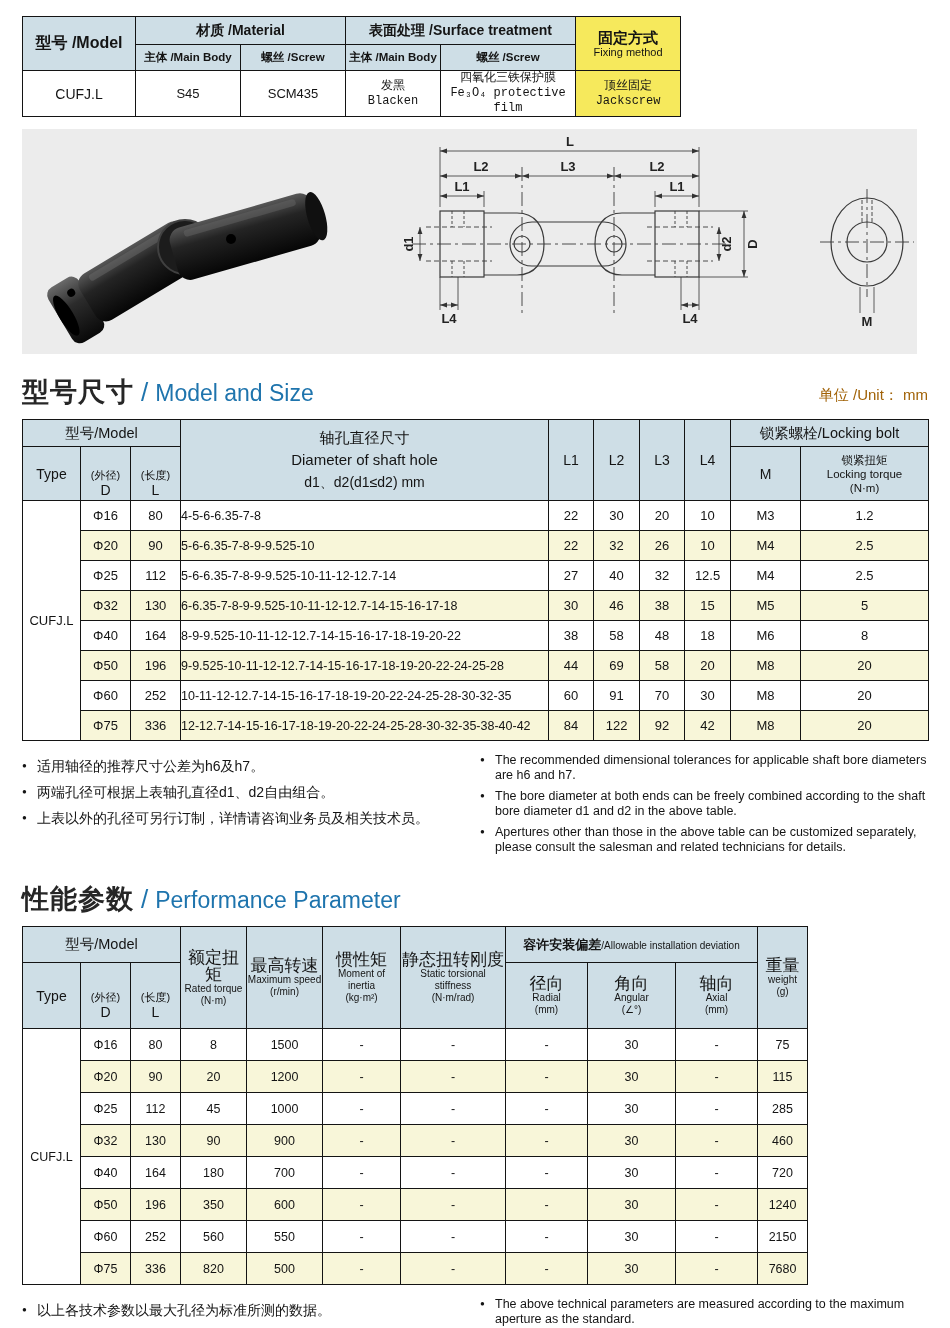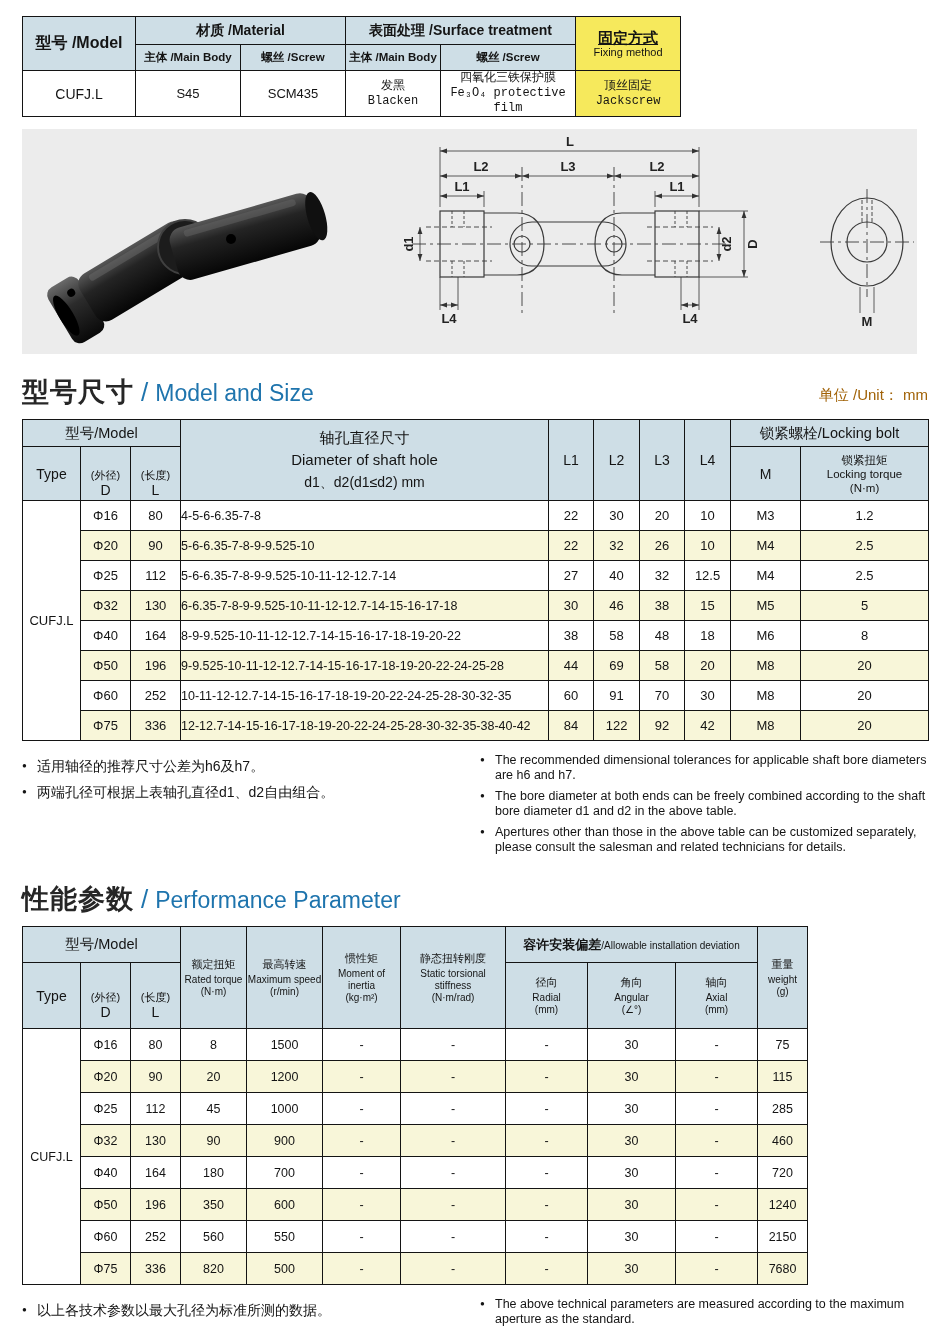"固定方式" .fix-zh { text-decoration: underline -> none }
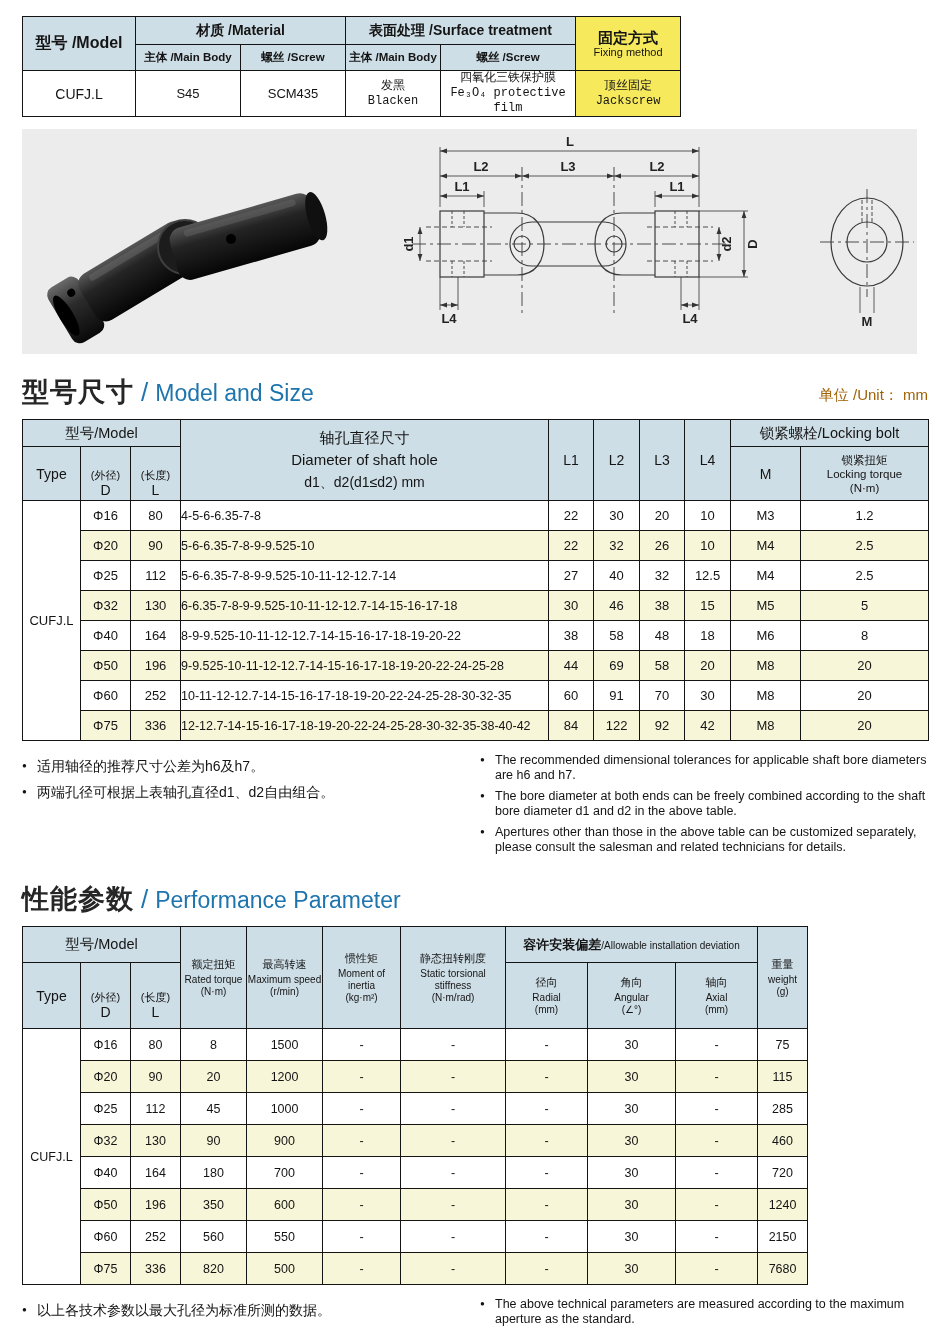"上表以外的孔径可另行订制，详情请咨询业务员及相关技术员。" li { html: none -> <li>上表以外的孔径可另行订制，详情请咨询业务员及相关技术员。</li> }
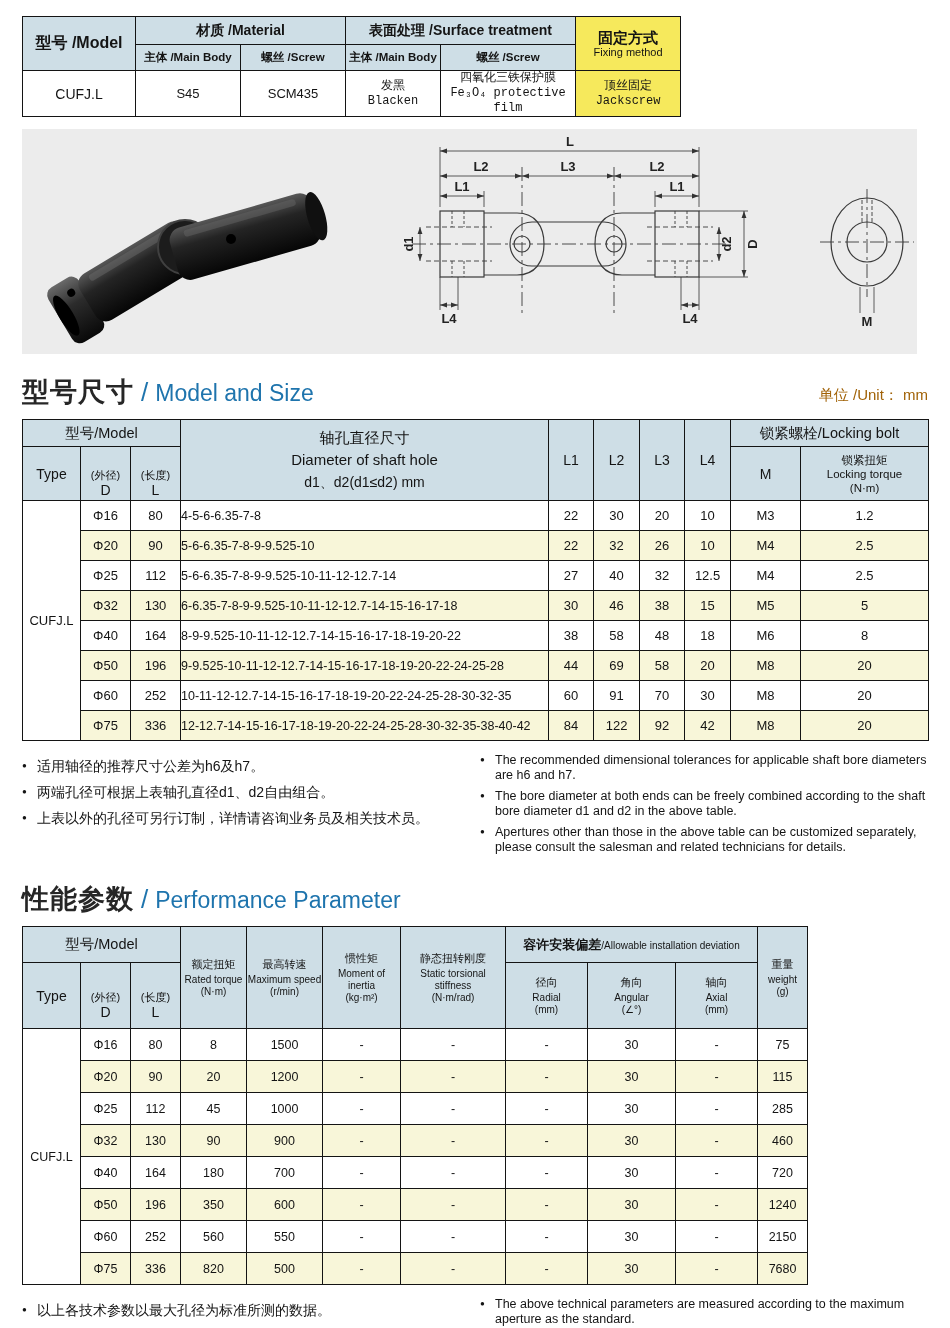"额定扭矩" .hz { font-family: Liberation Mono, monospace -> none; font-size: 11px -> 17px }
